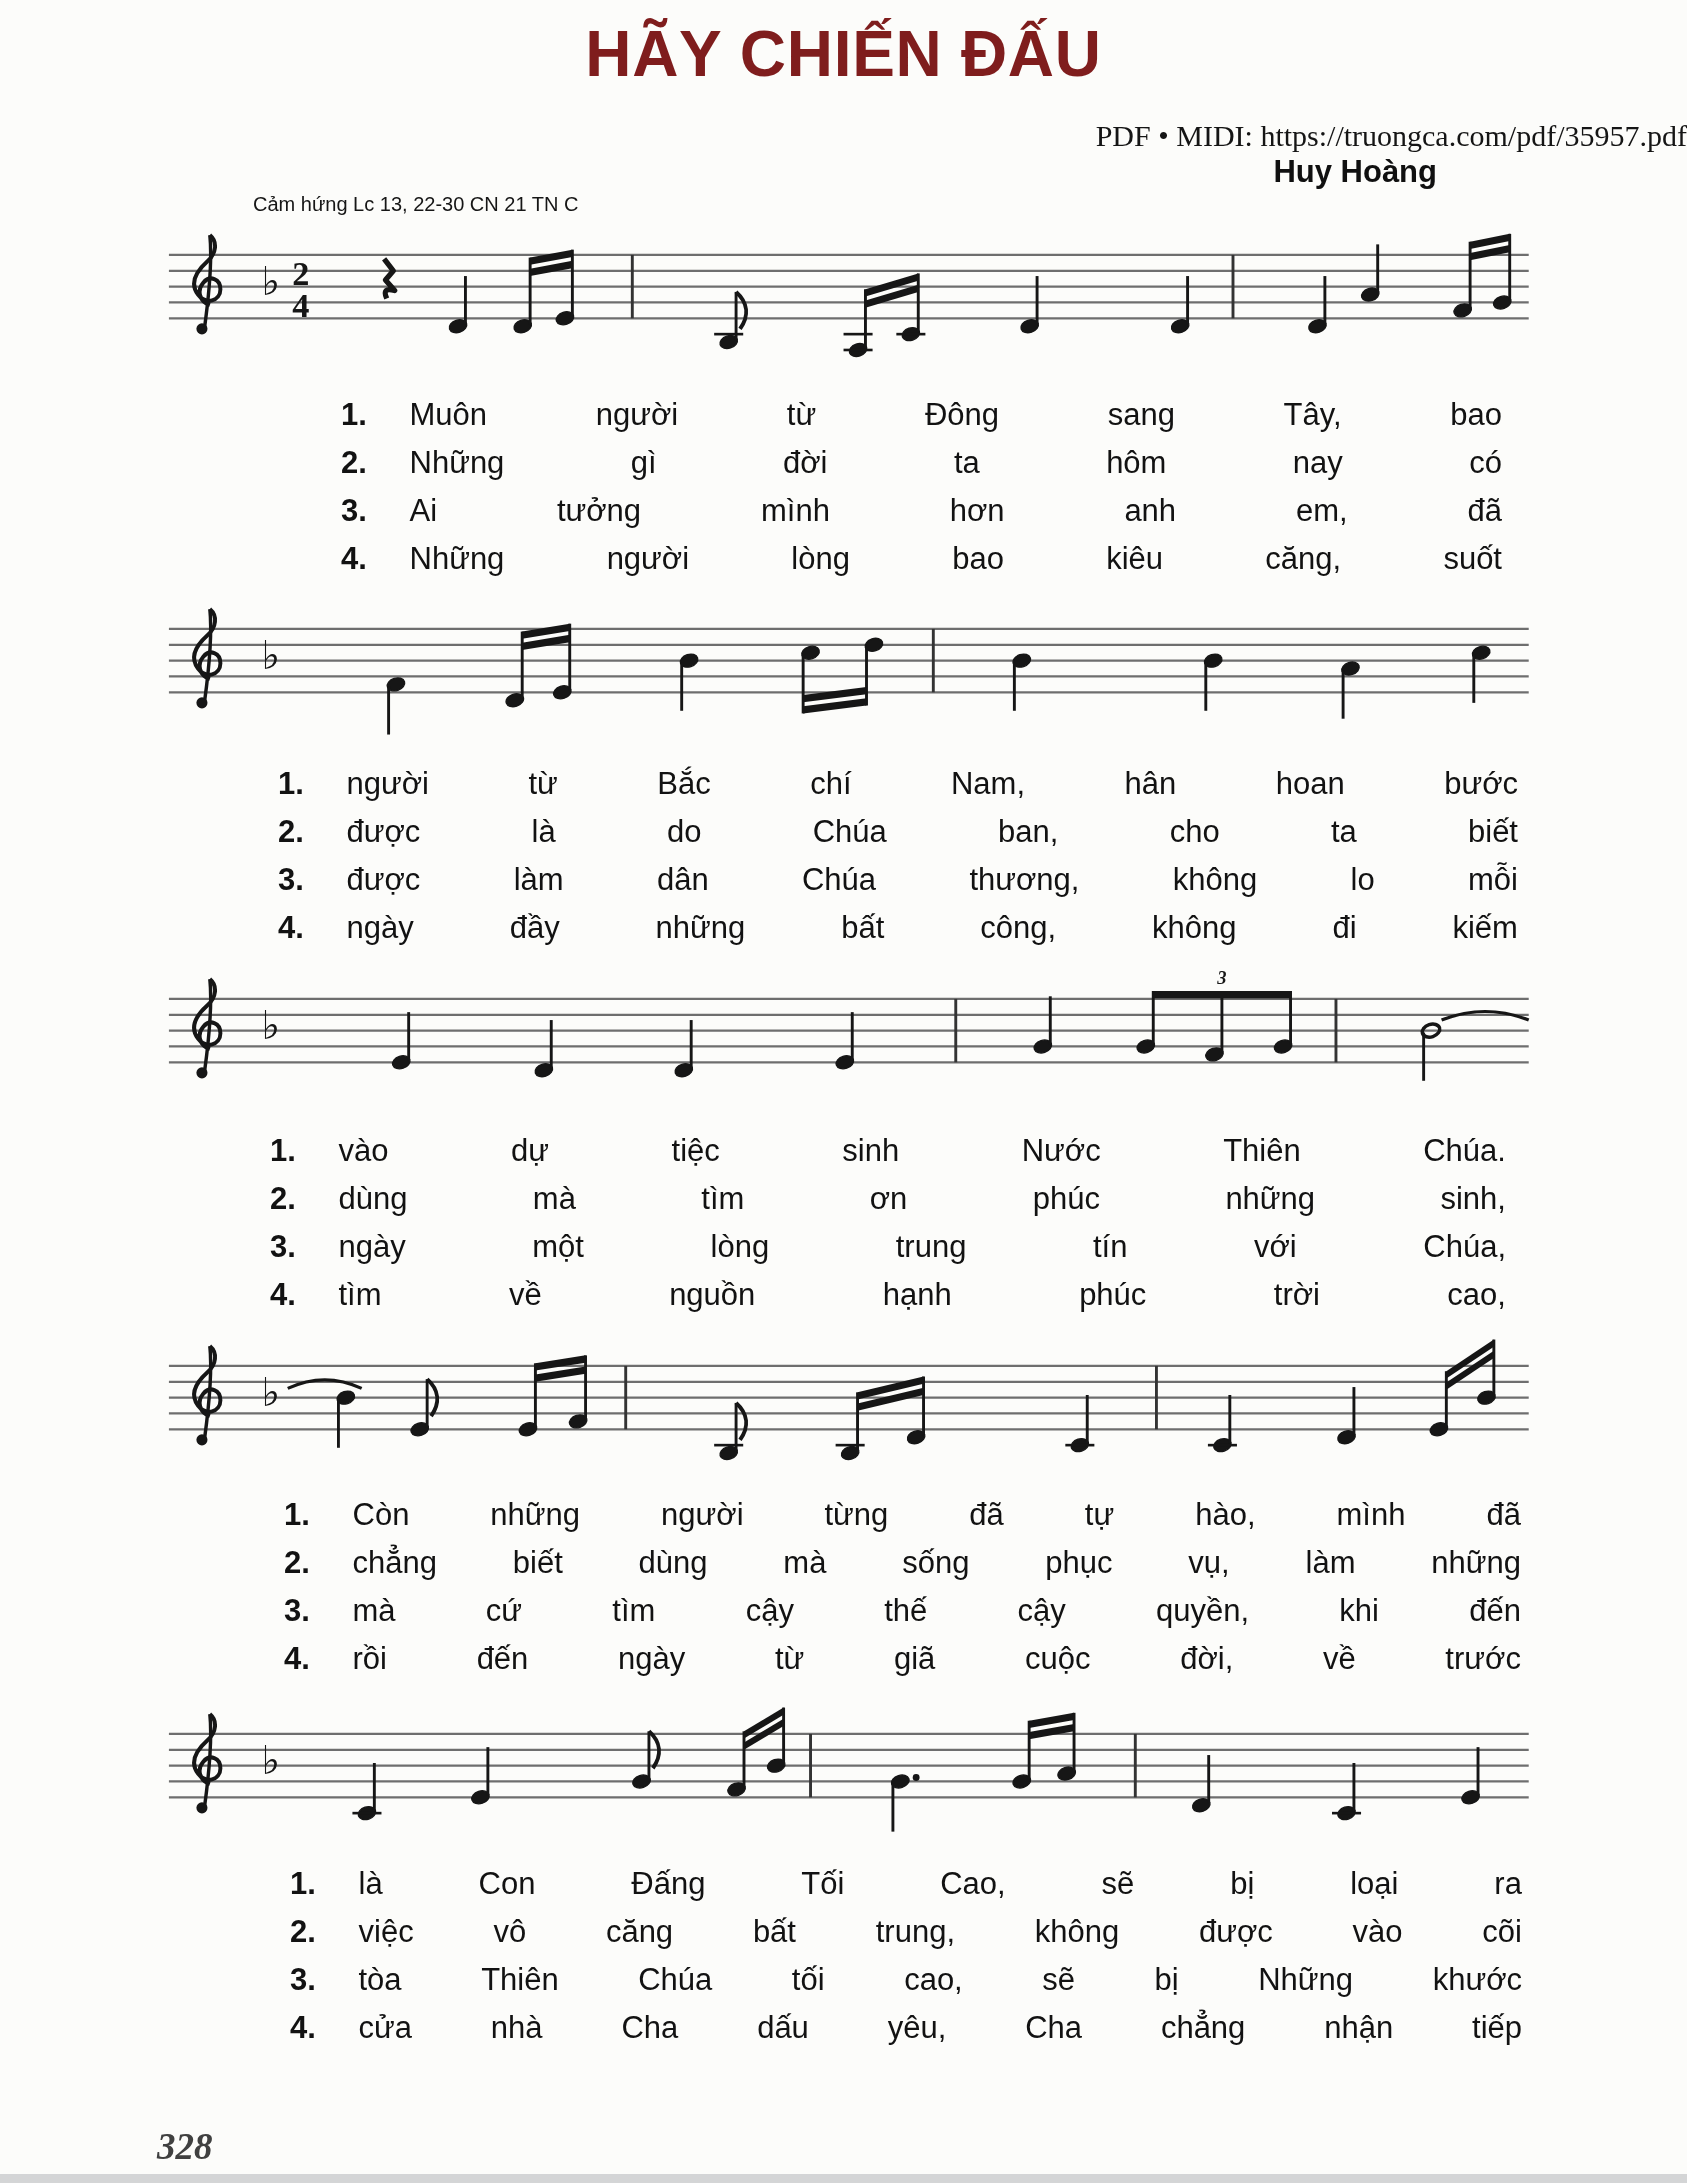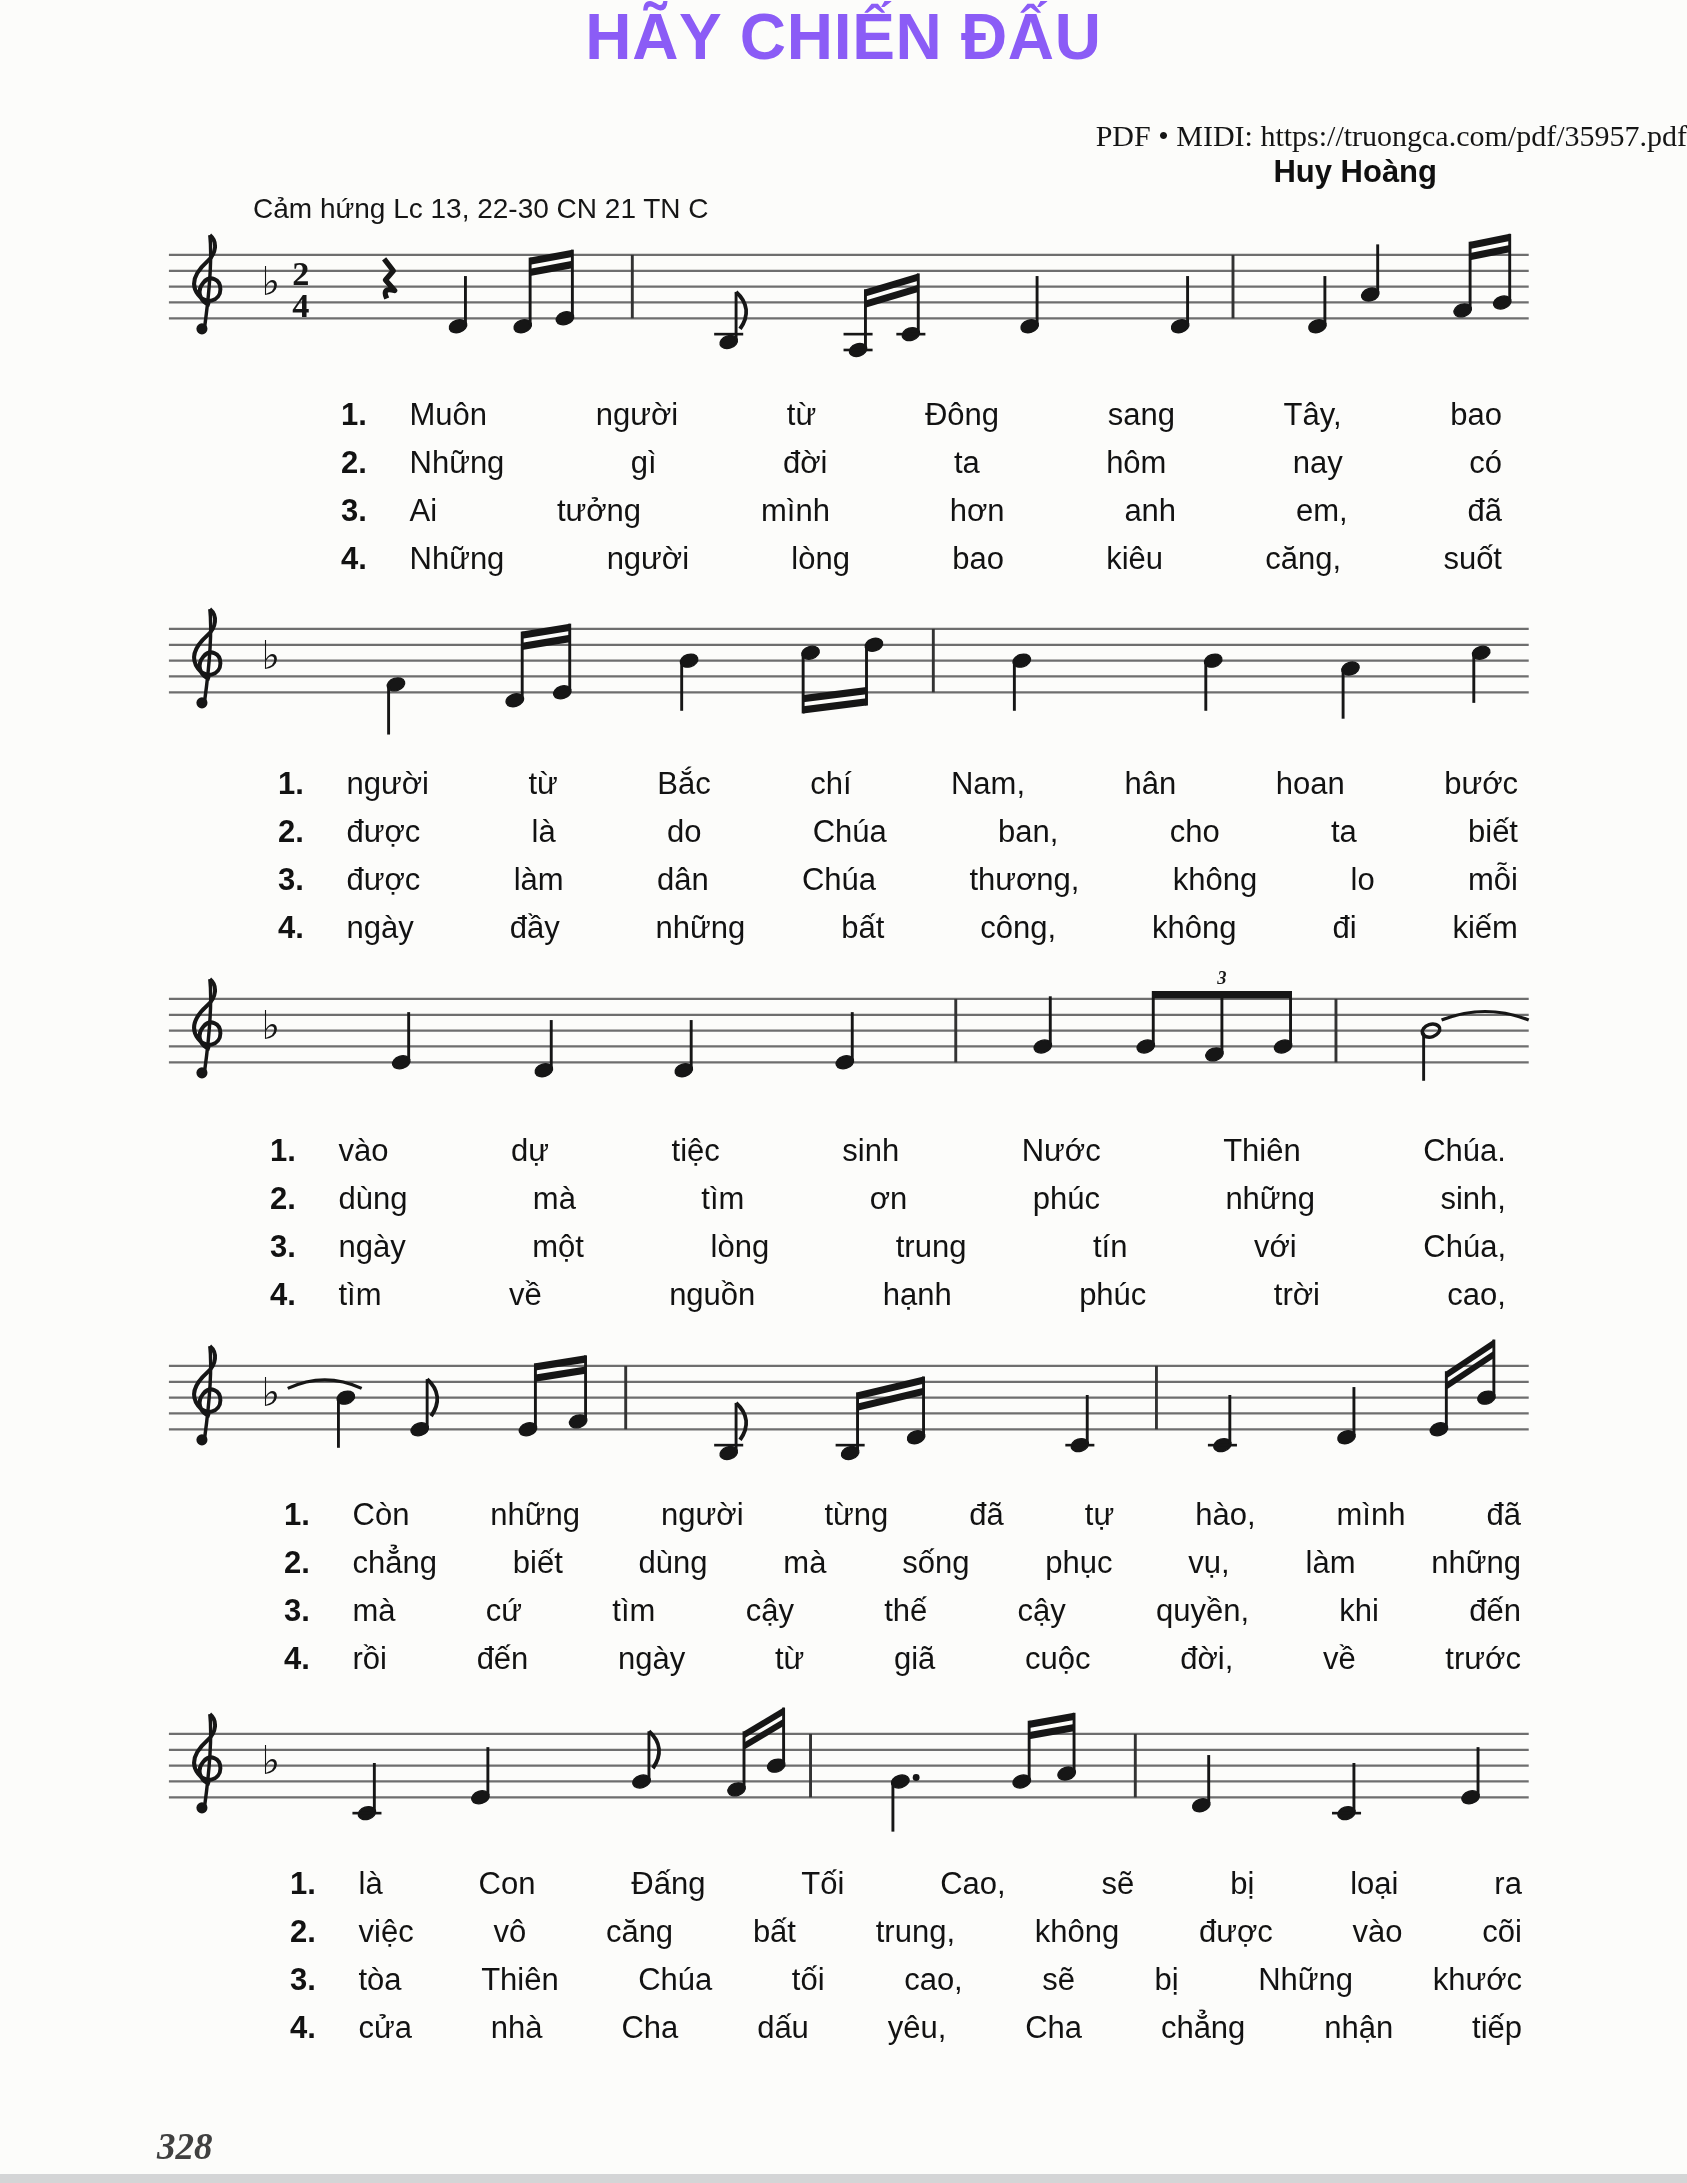"HÃY CHIẾN ĐẤU" .title { color: #8b5cf6 -> #7f1d1d; top: 0 -> 17px }
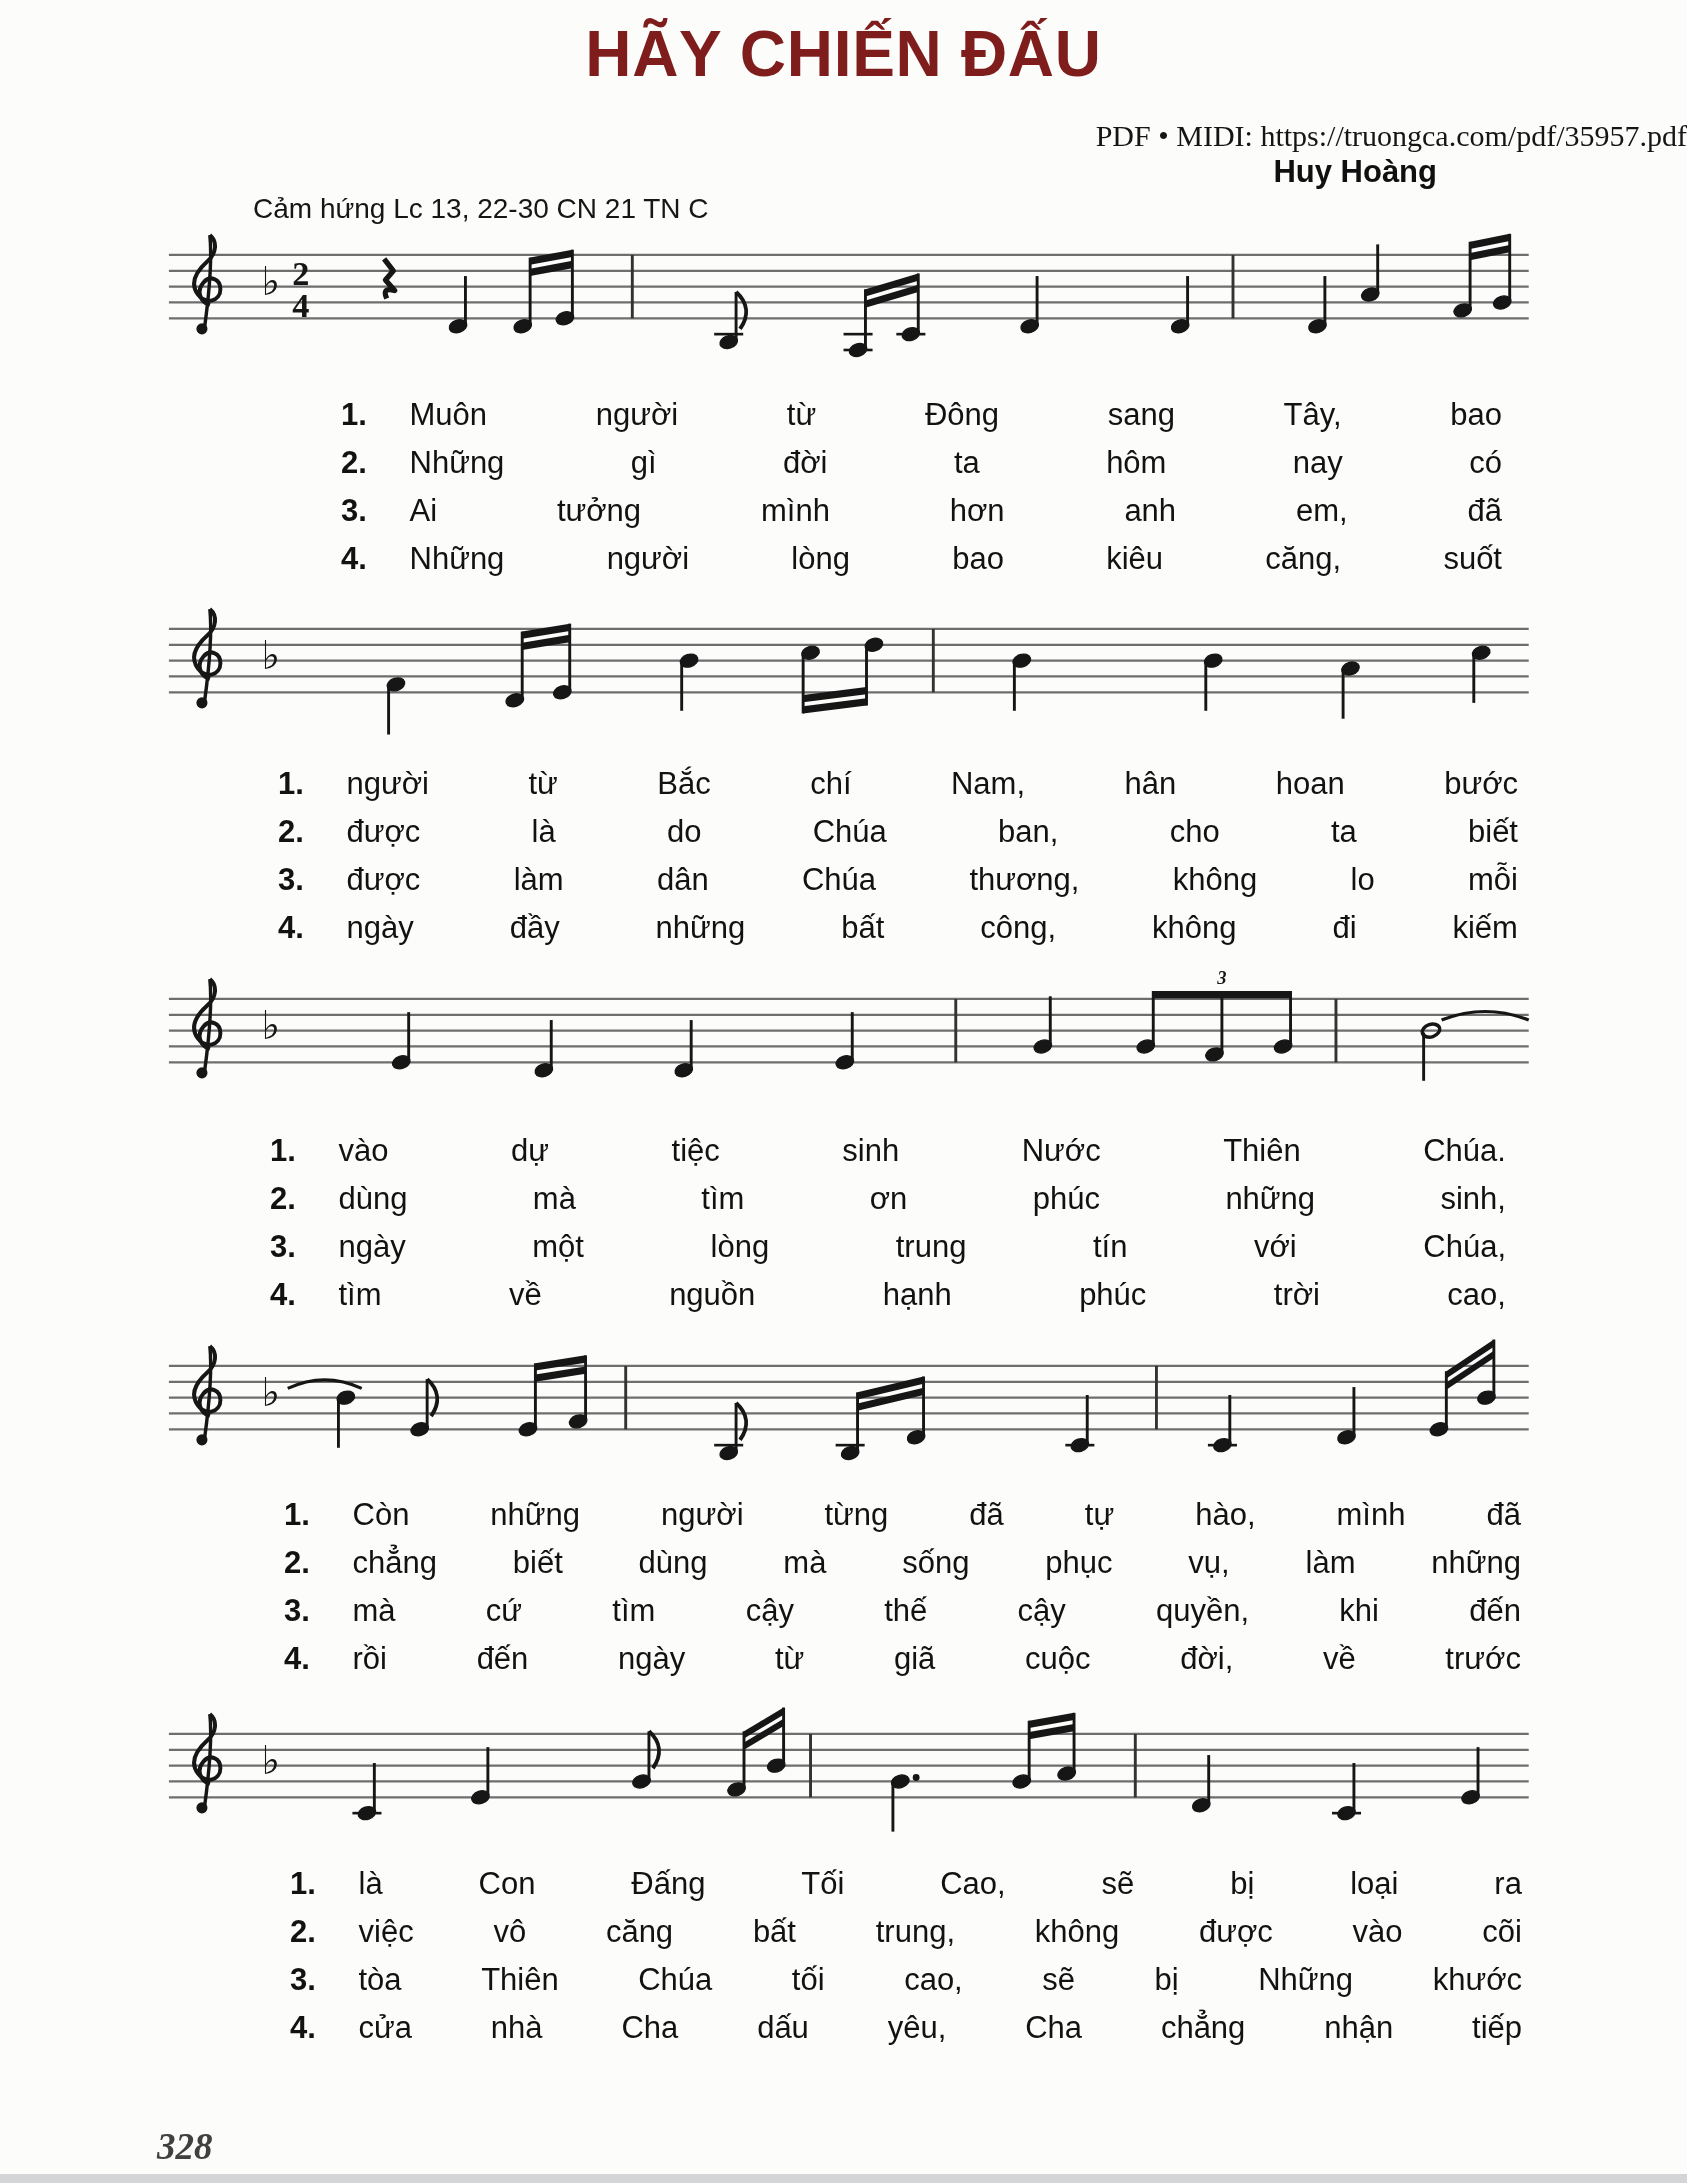"Cảm hứng Lc 13, 22-30" .inspiration { font-size: 28px -> 20px }
